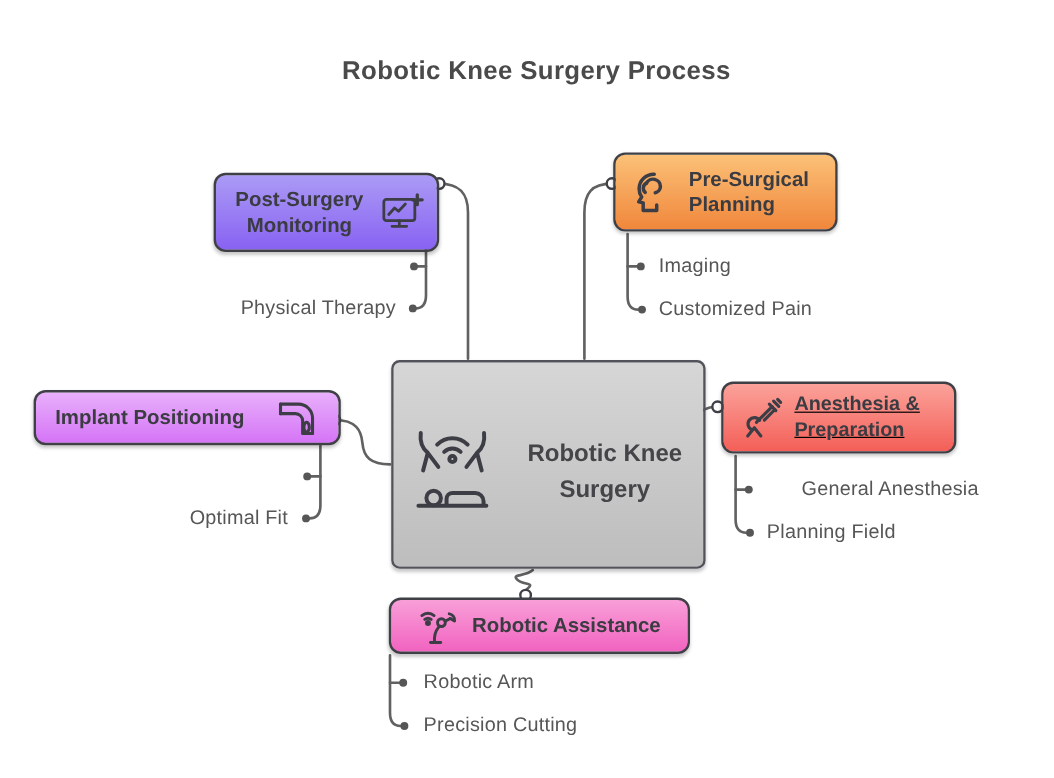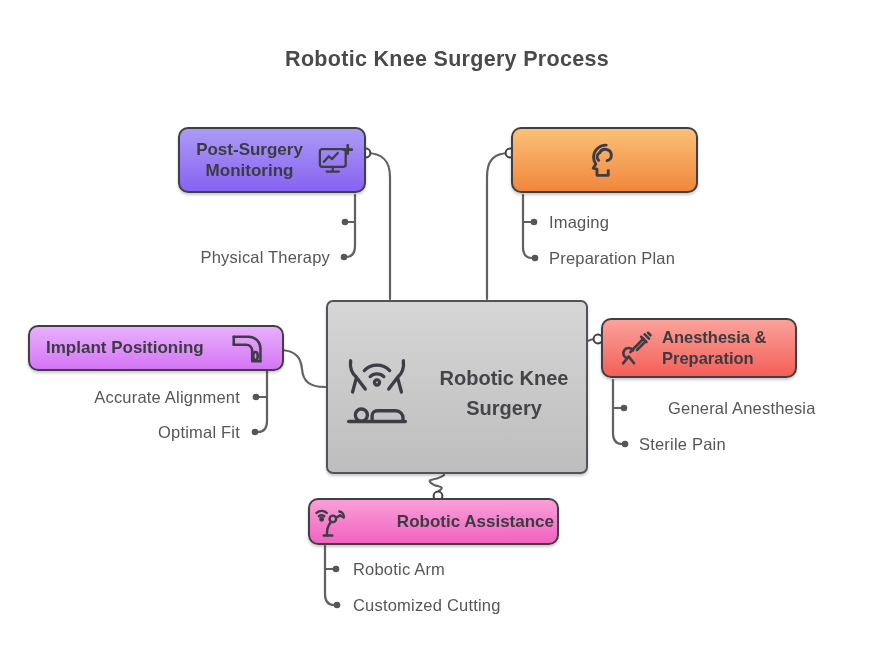"Pre-Surgical Planning" span.node-label { html: none -> <span>Pre-Surgical Planning</span> }
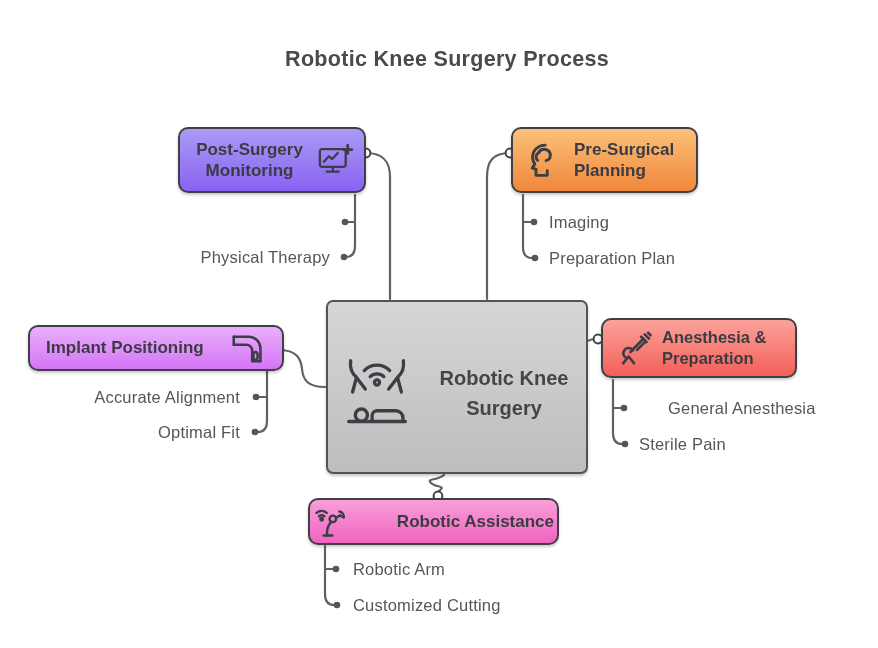"Post-Surgery Monitoring" div.node { top: 127px -> 144px }
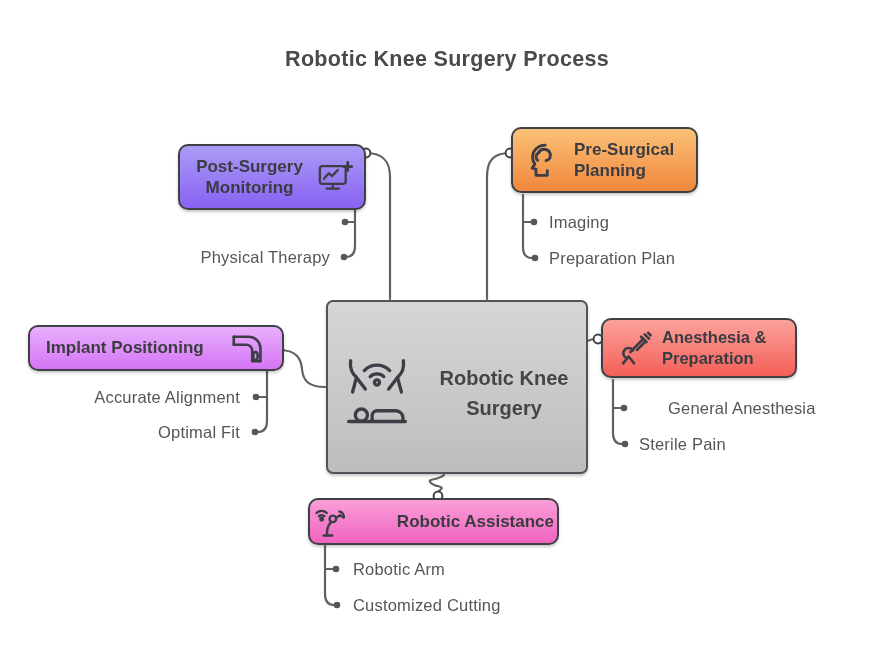"Preparation Plan" div.sub { text: Preparation Plan -> Customized Pain }
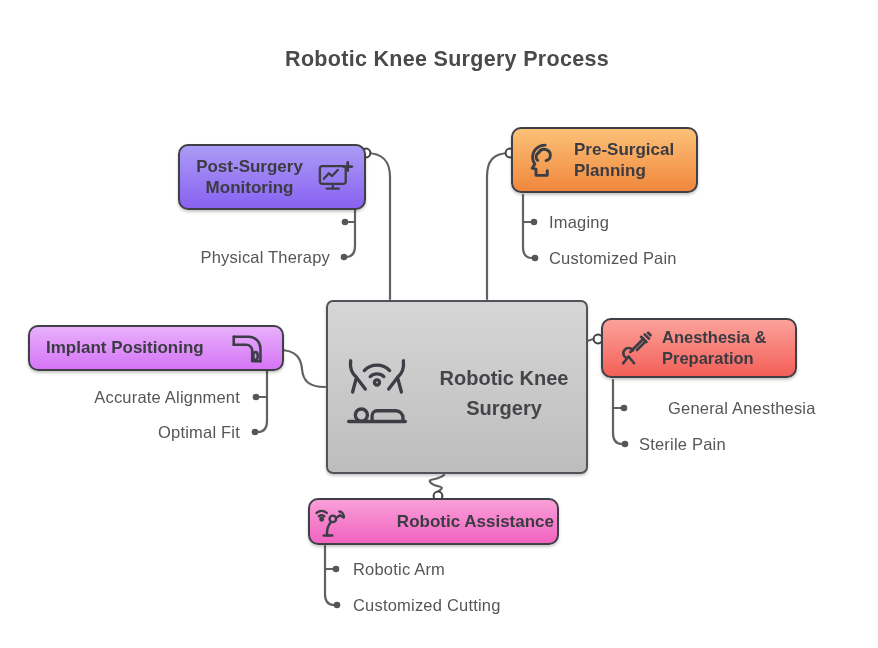"Anesthesia & Preparation" div.node { text-decoration: none -> underline }
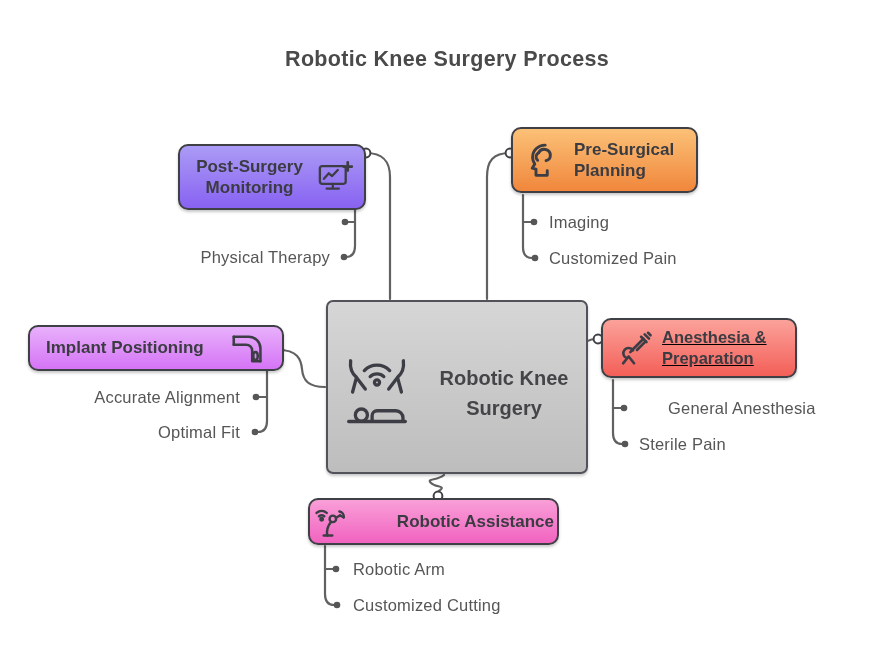"Accurate Alignment" div.sub { html: <div>Accurate Alignment</div> -> none }
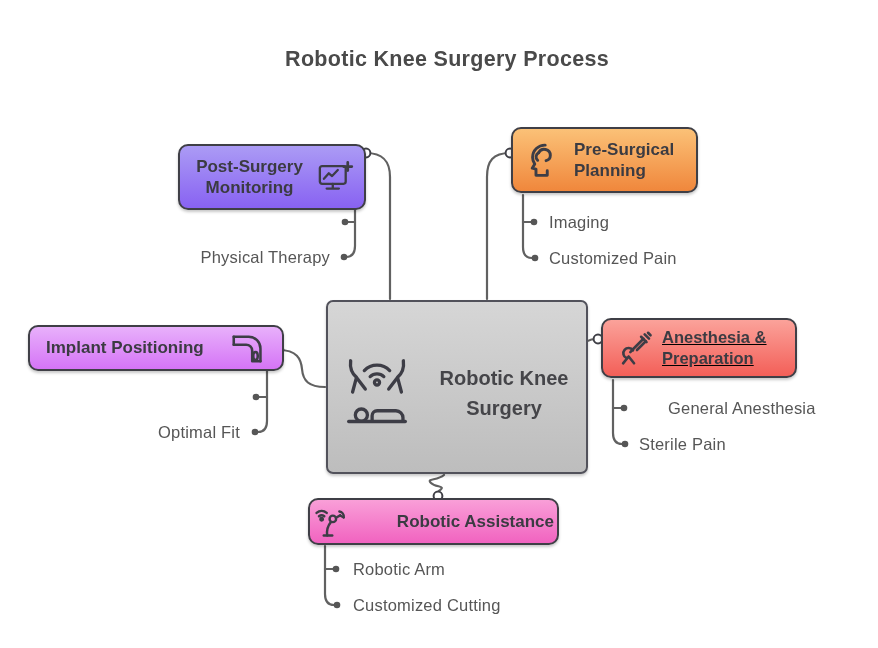"Sterile Pain" div.sub { text: Sterile Pain -> Planning Field }
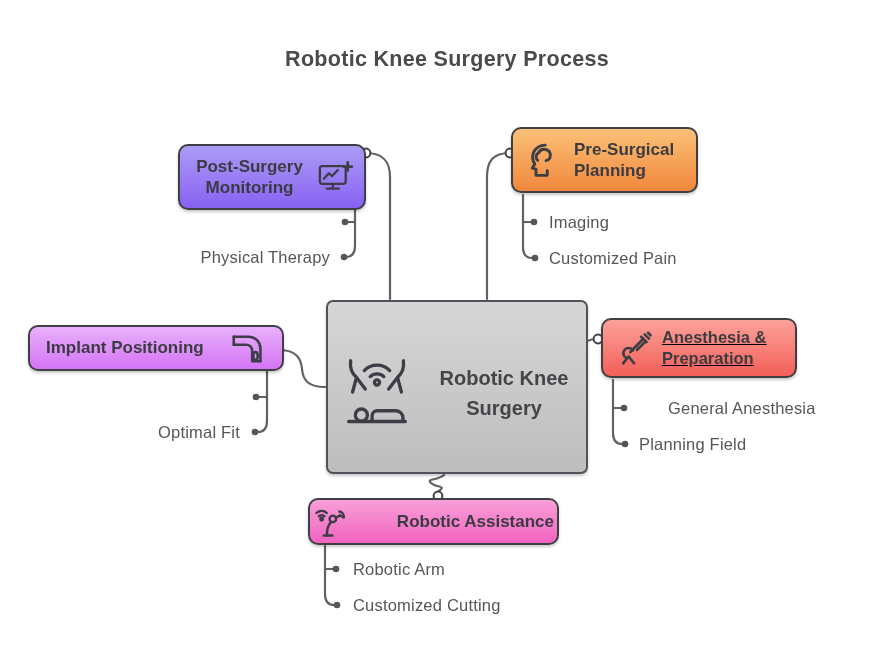"Robotic Assistance" div.node { justify-content: space-between -> none; left: 308px -> 324px }
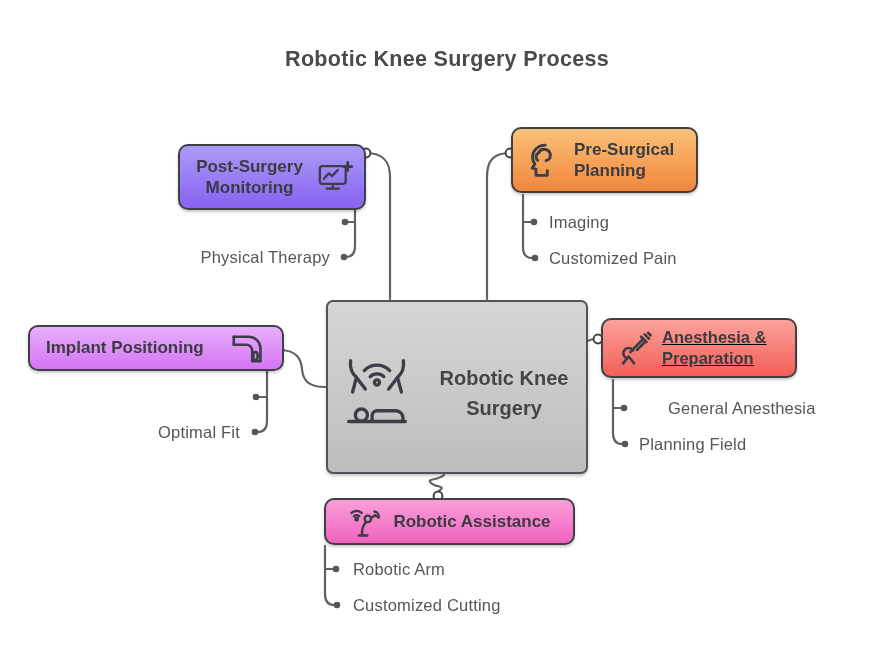"Customized Cutting" div.sub { text: Customized -> Precision }
